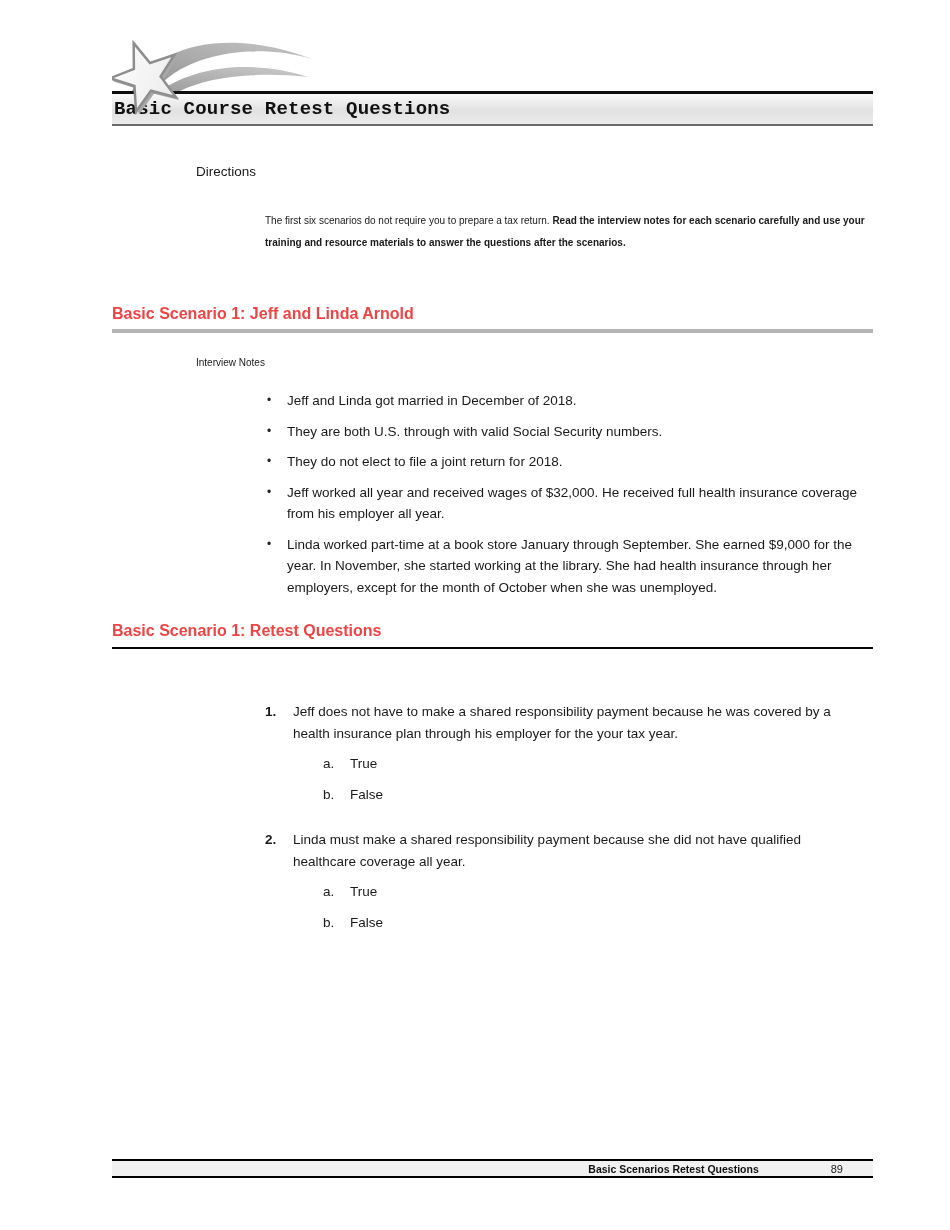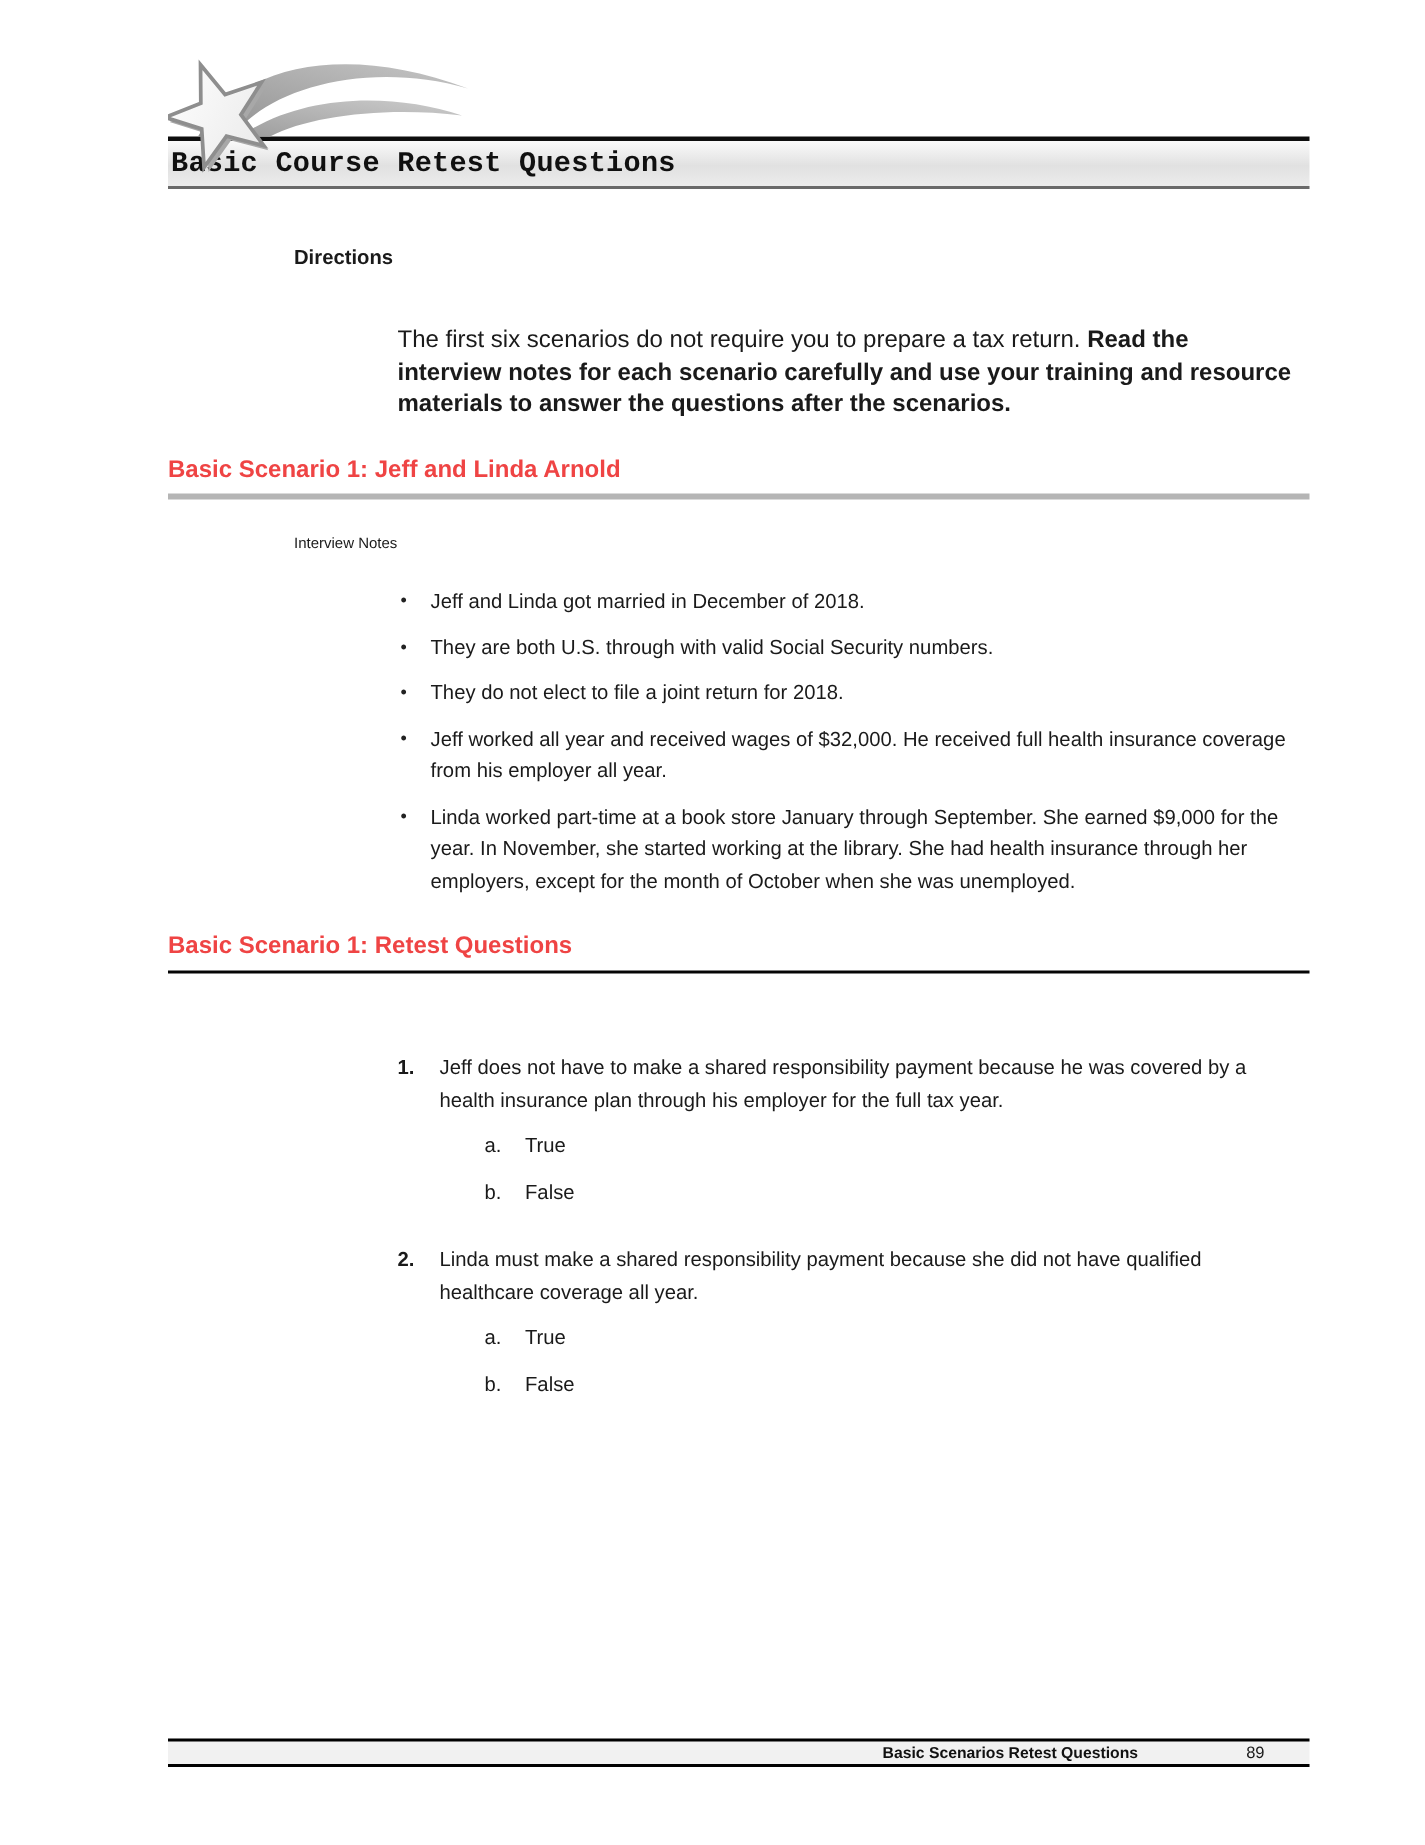"Directions" .directions-heading { font-weight: bold -> normal }
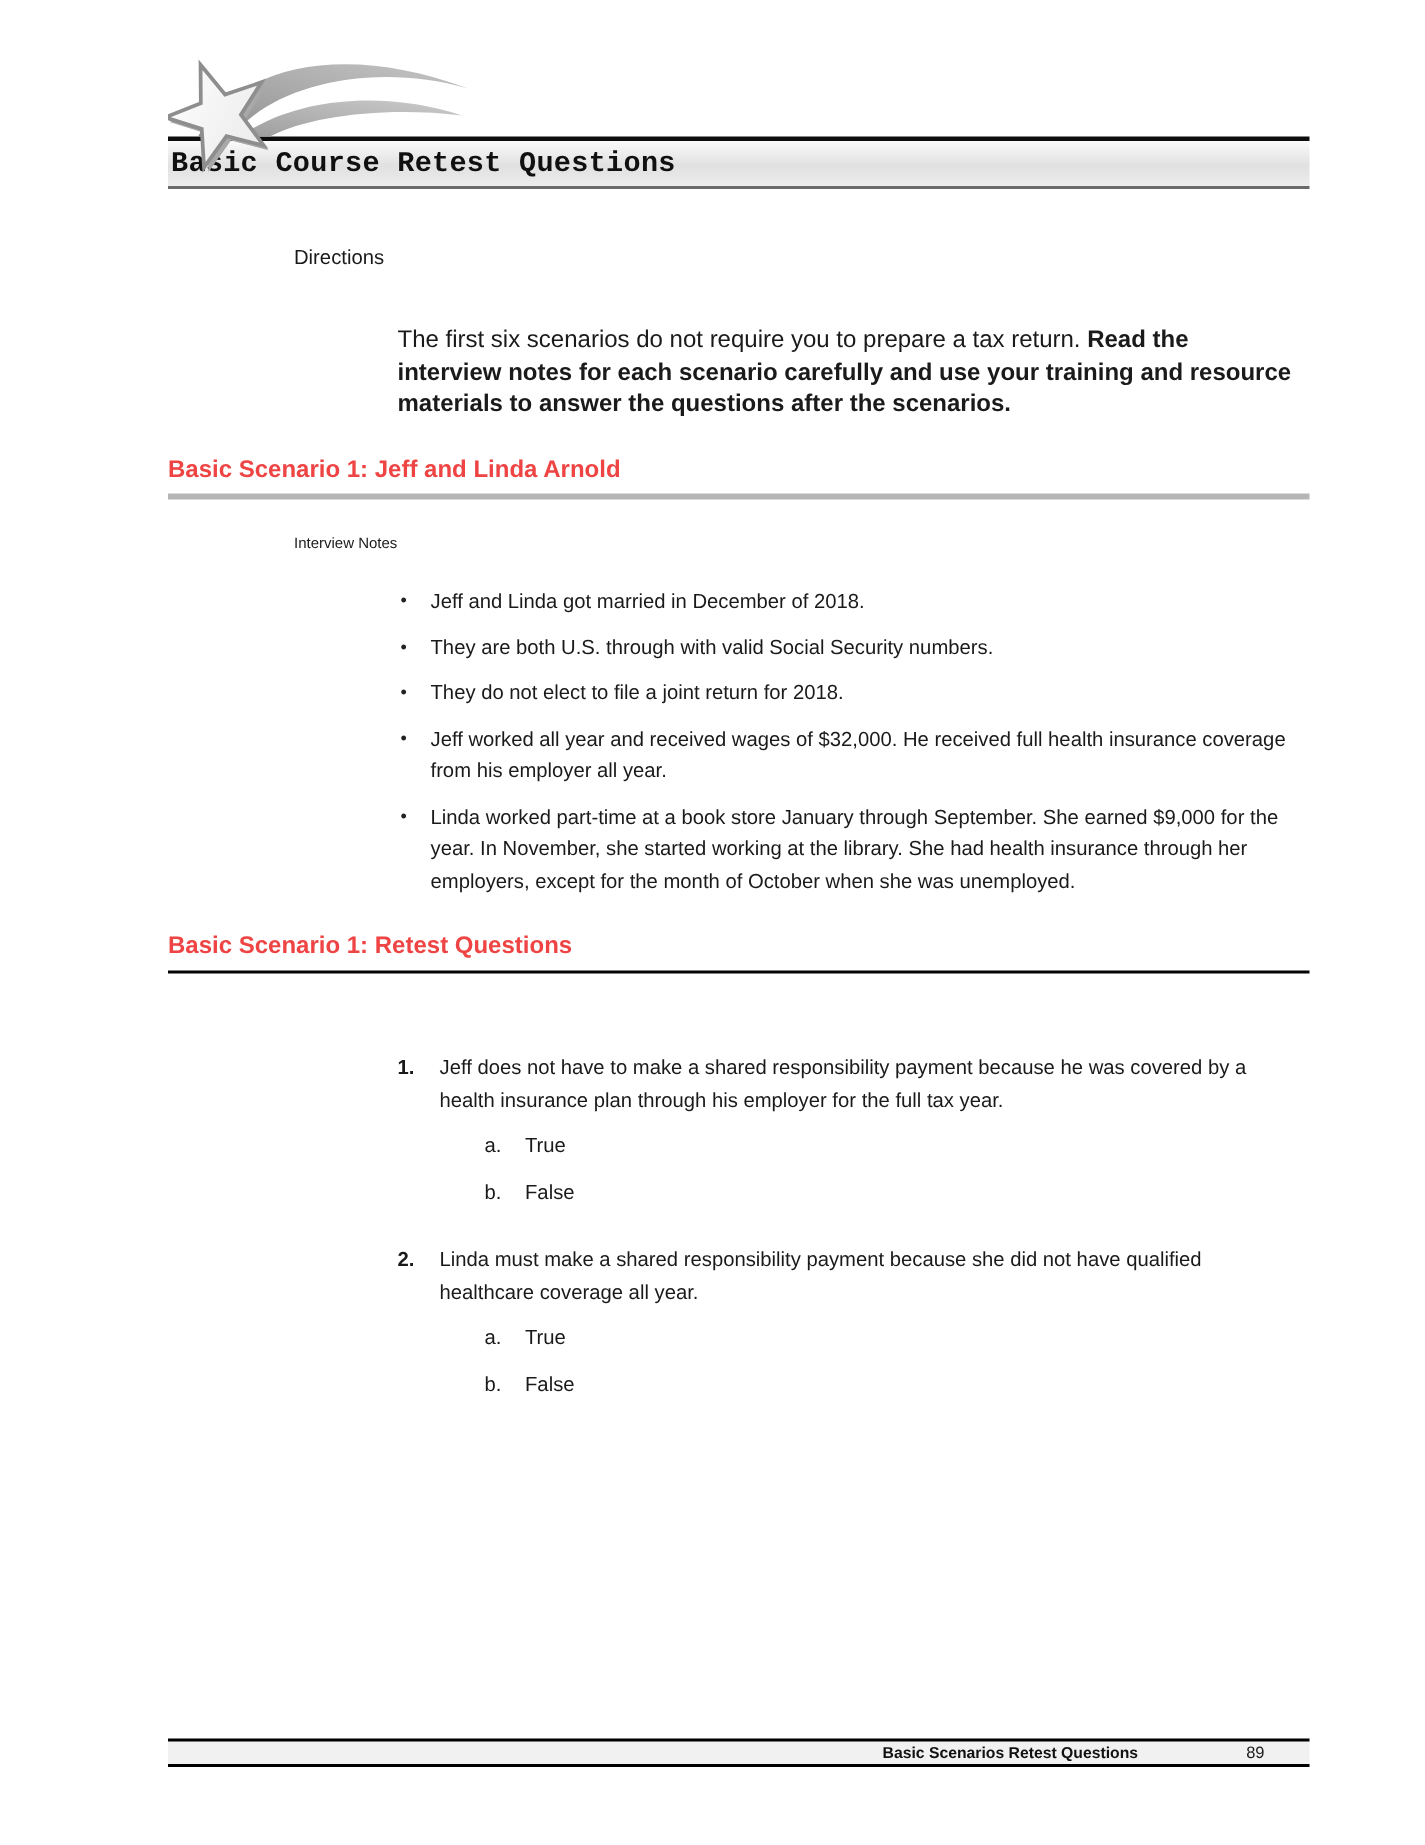"The first six scenarios do" .directions-para { font-size: 16px -> 10px }
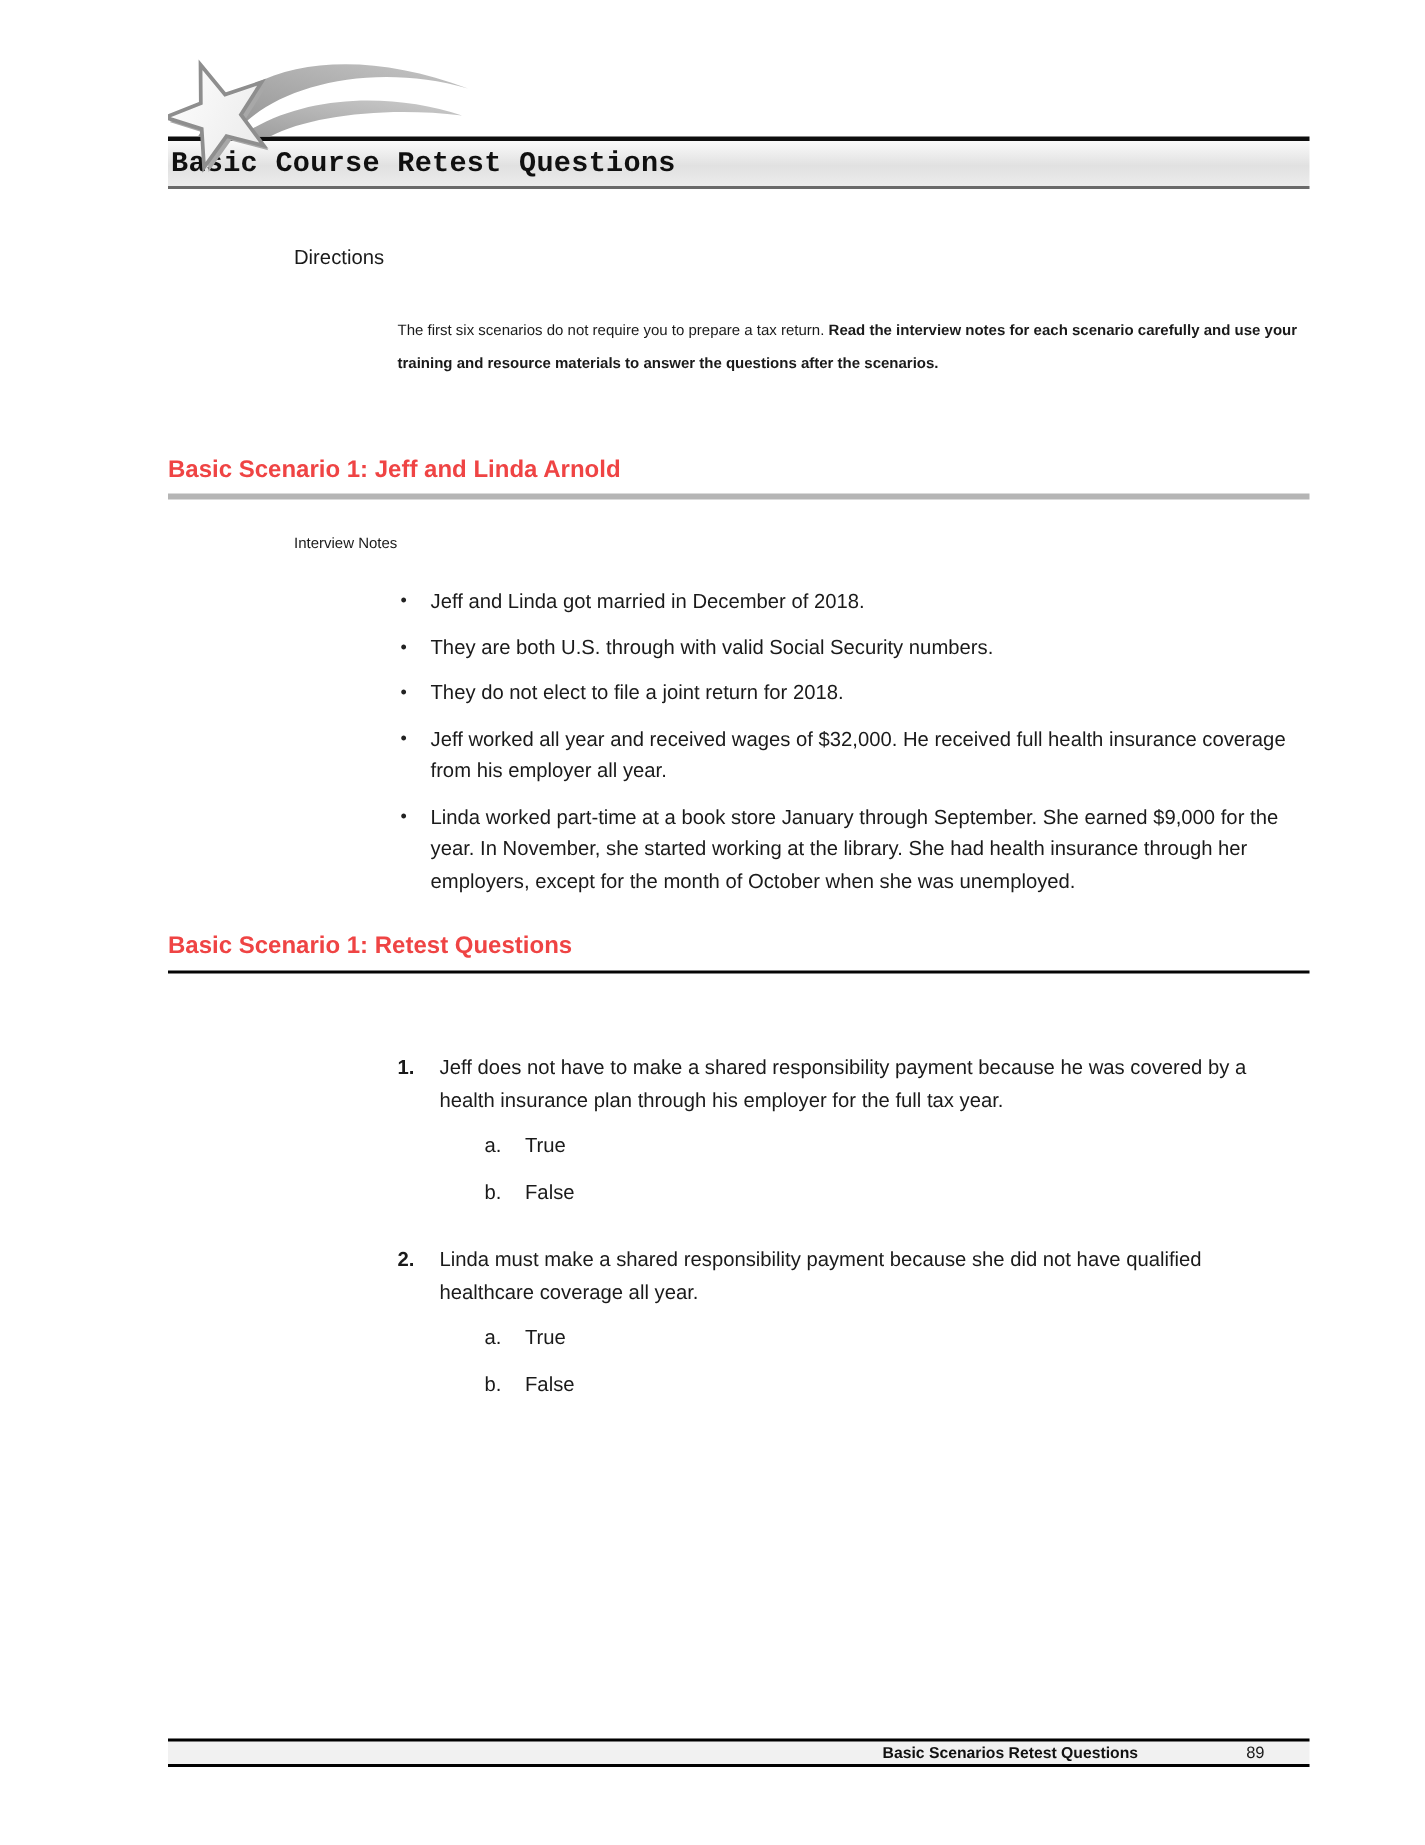"Jeff does not have to" span { text: full -> your }
